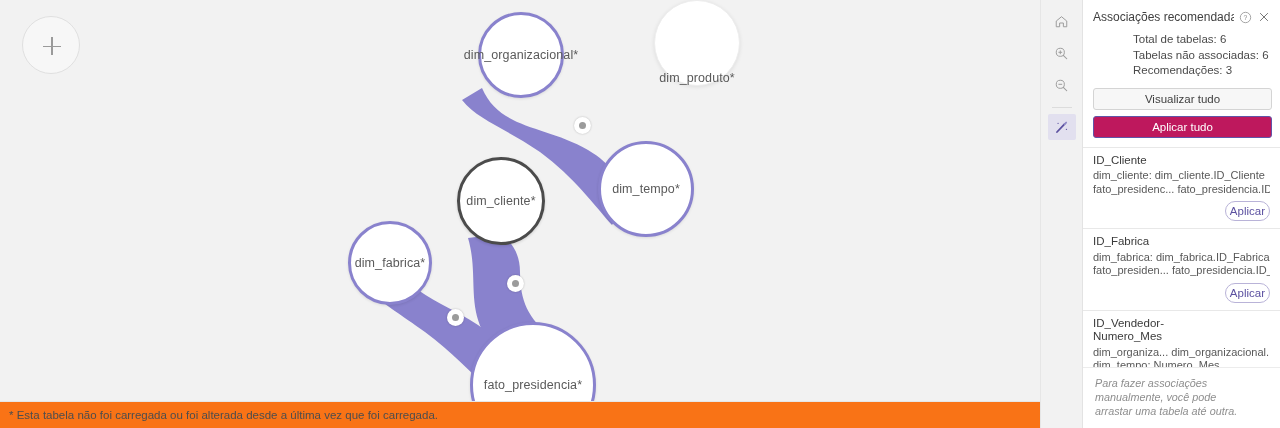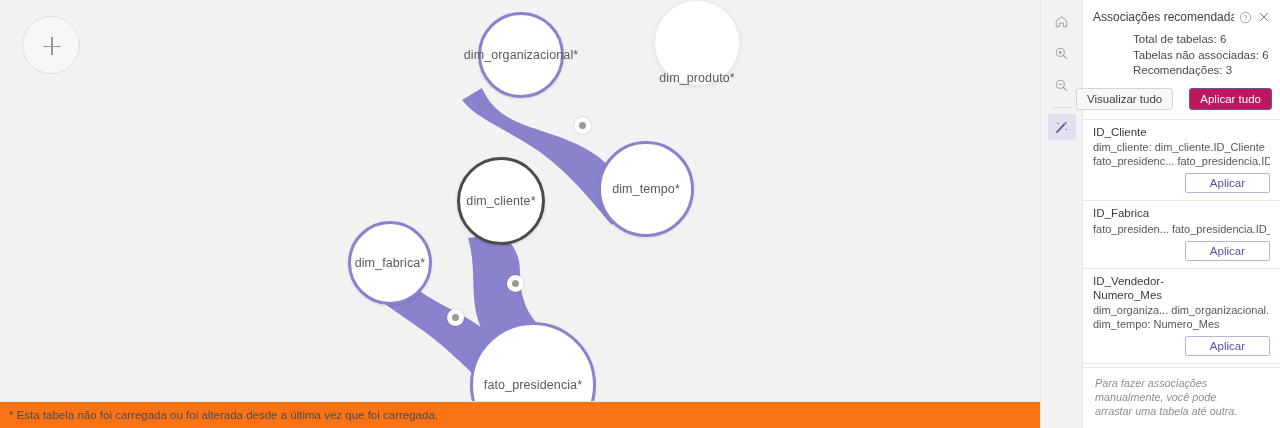"Visualizar tudo" .panel-actions { flex-direction: none -> column; gap: 16px -> 6px }
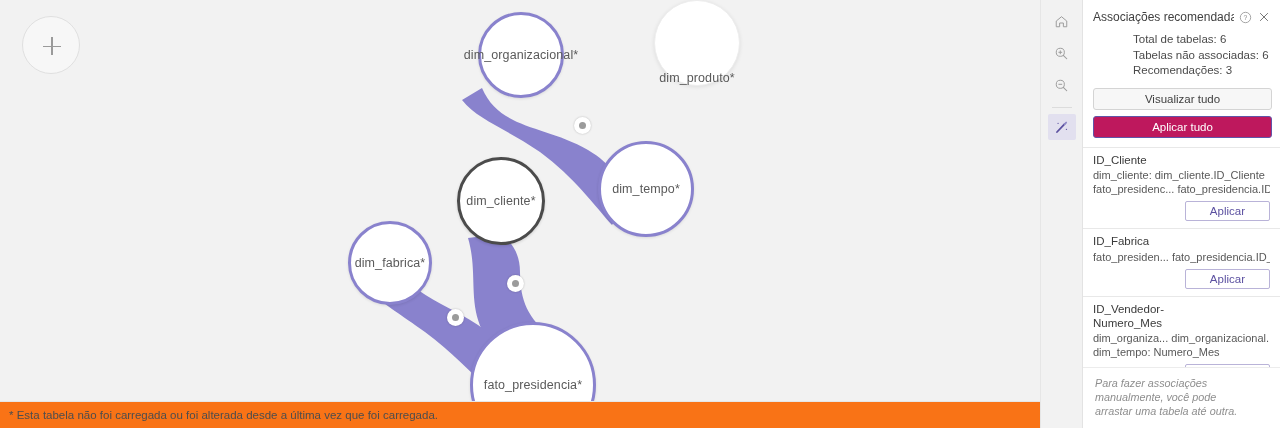"Aplicar" .btn-outline { border-radius: 2px -> 10px; padding: 3px 24px -> 3px 4px }
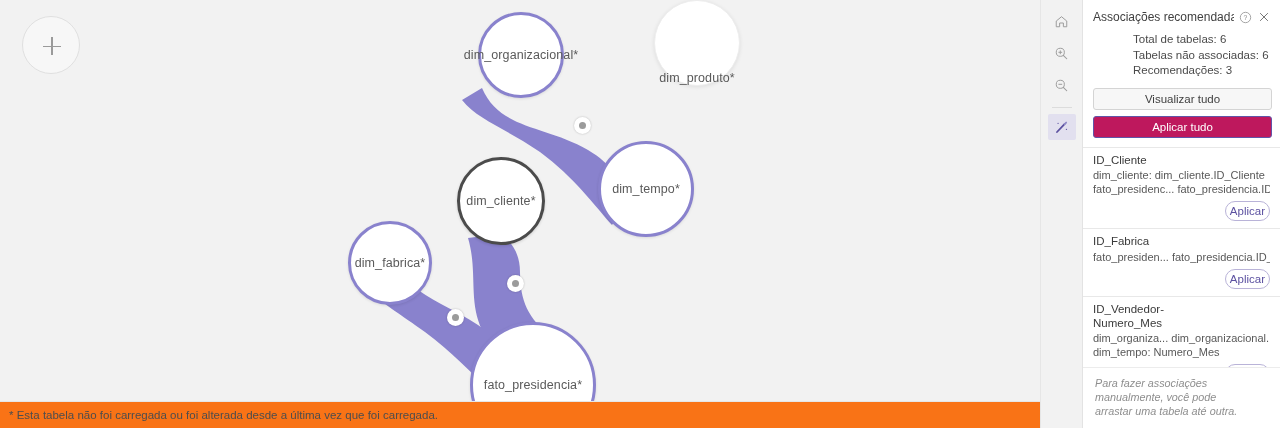"dim_fabrica: dim_fabrica.ID_Fabrica" div.rec-line { html: none -> <div>dim_fabrica: dim_fabrica.ID_Fabrica</div> }
